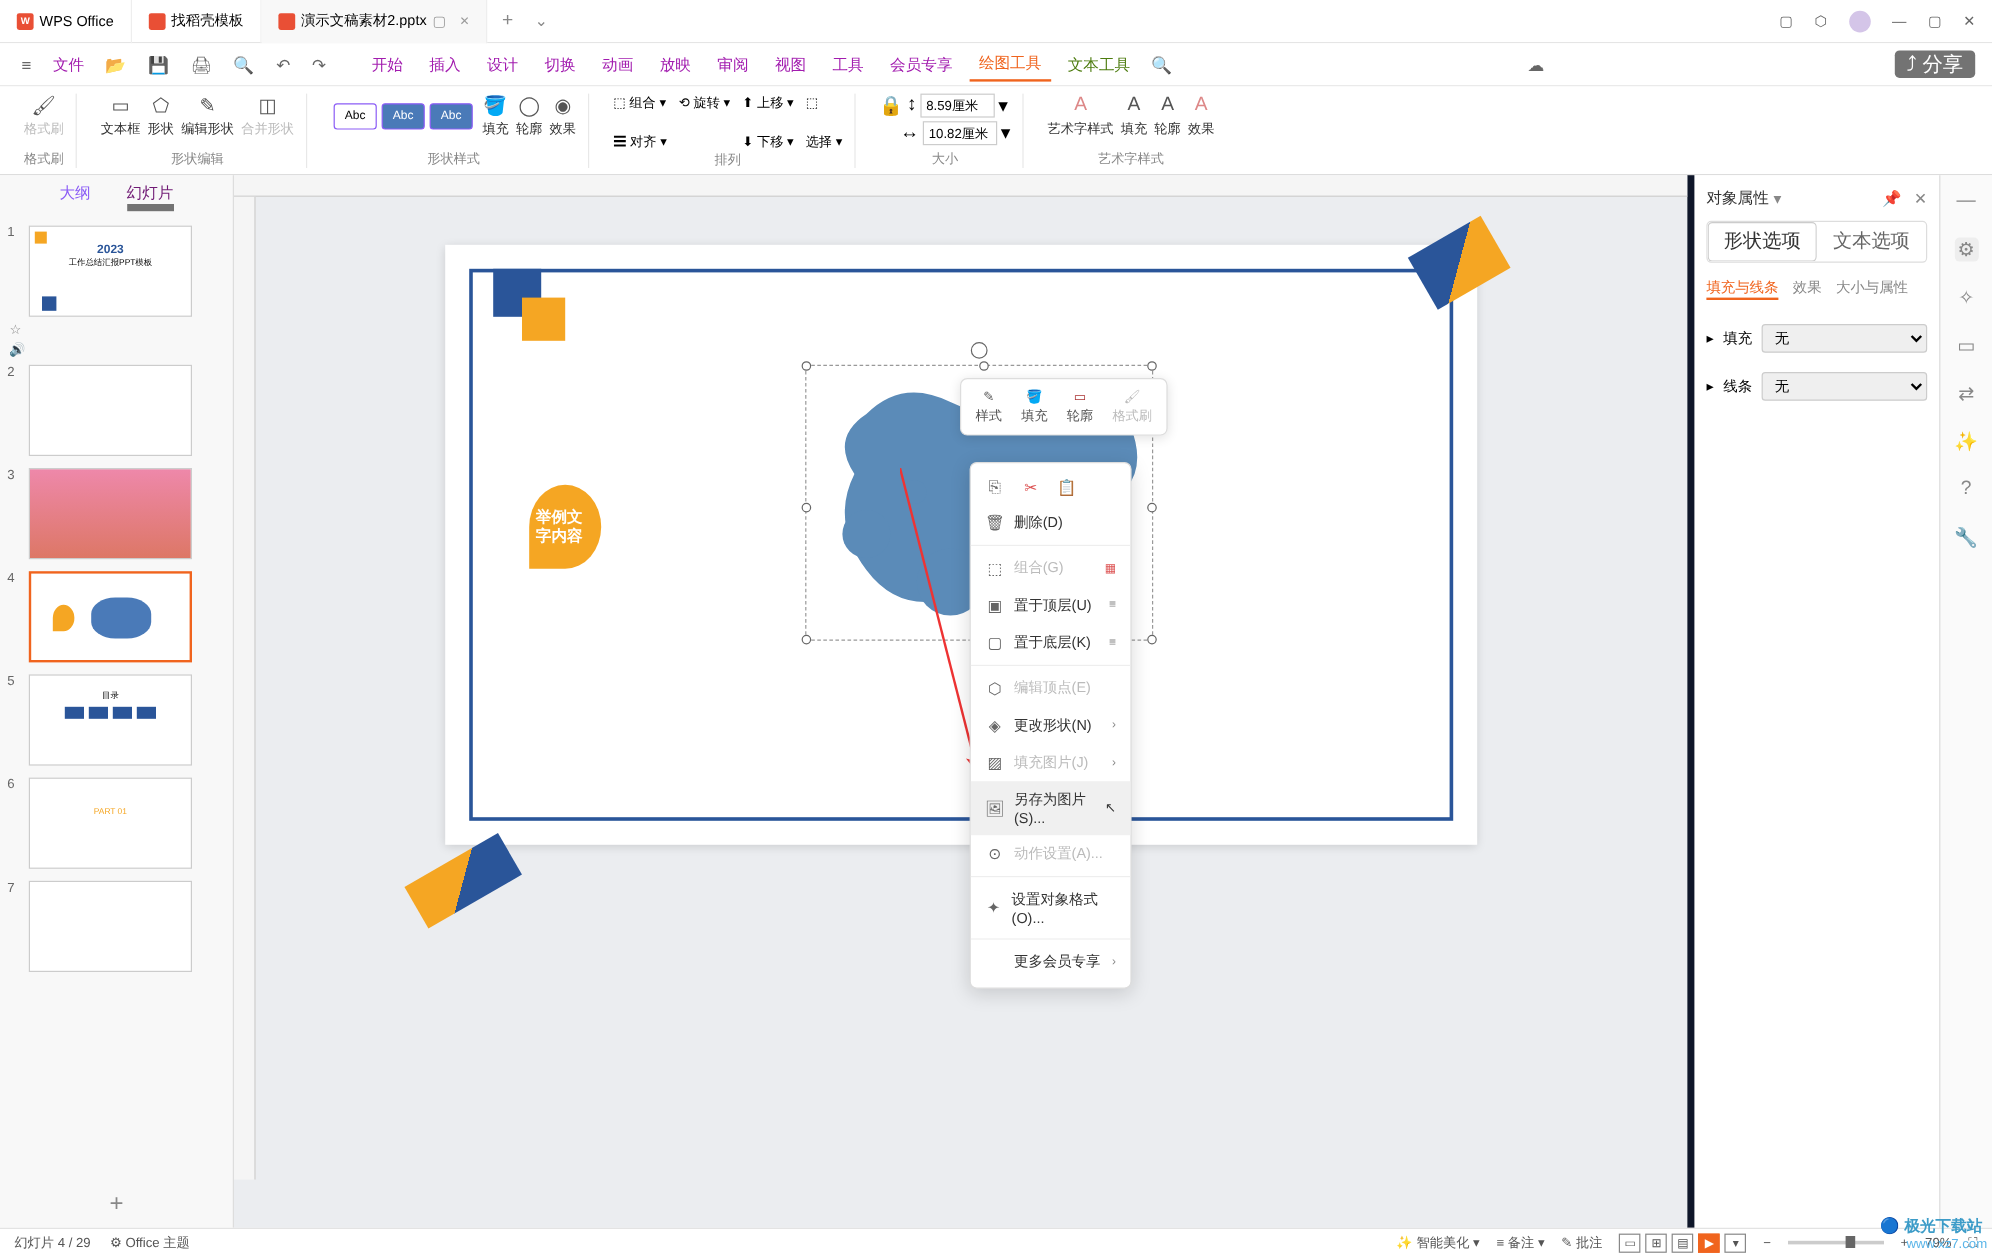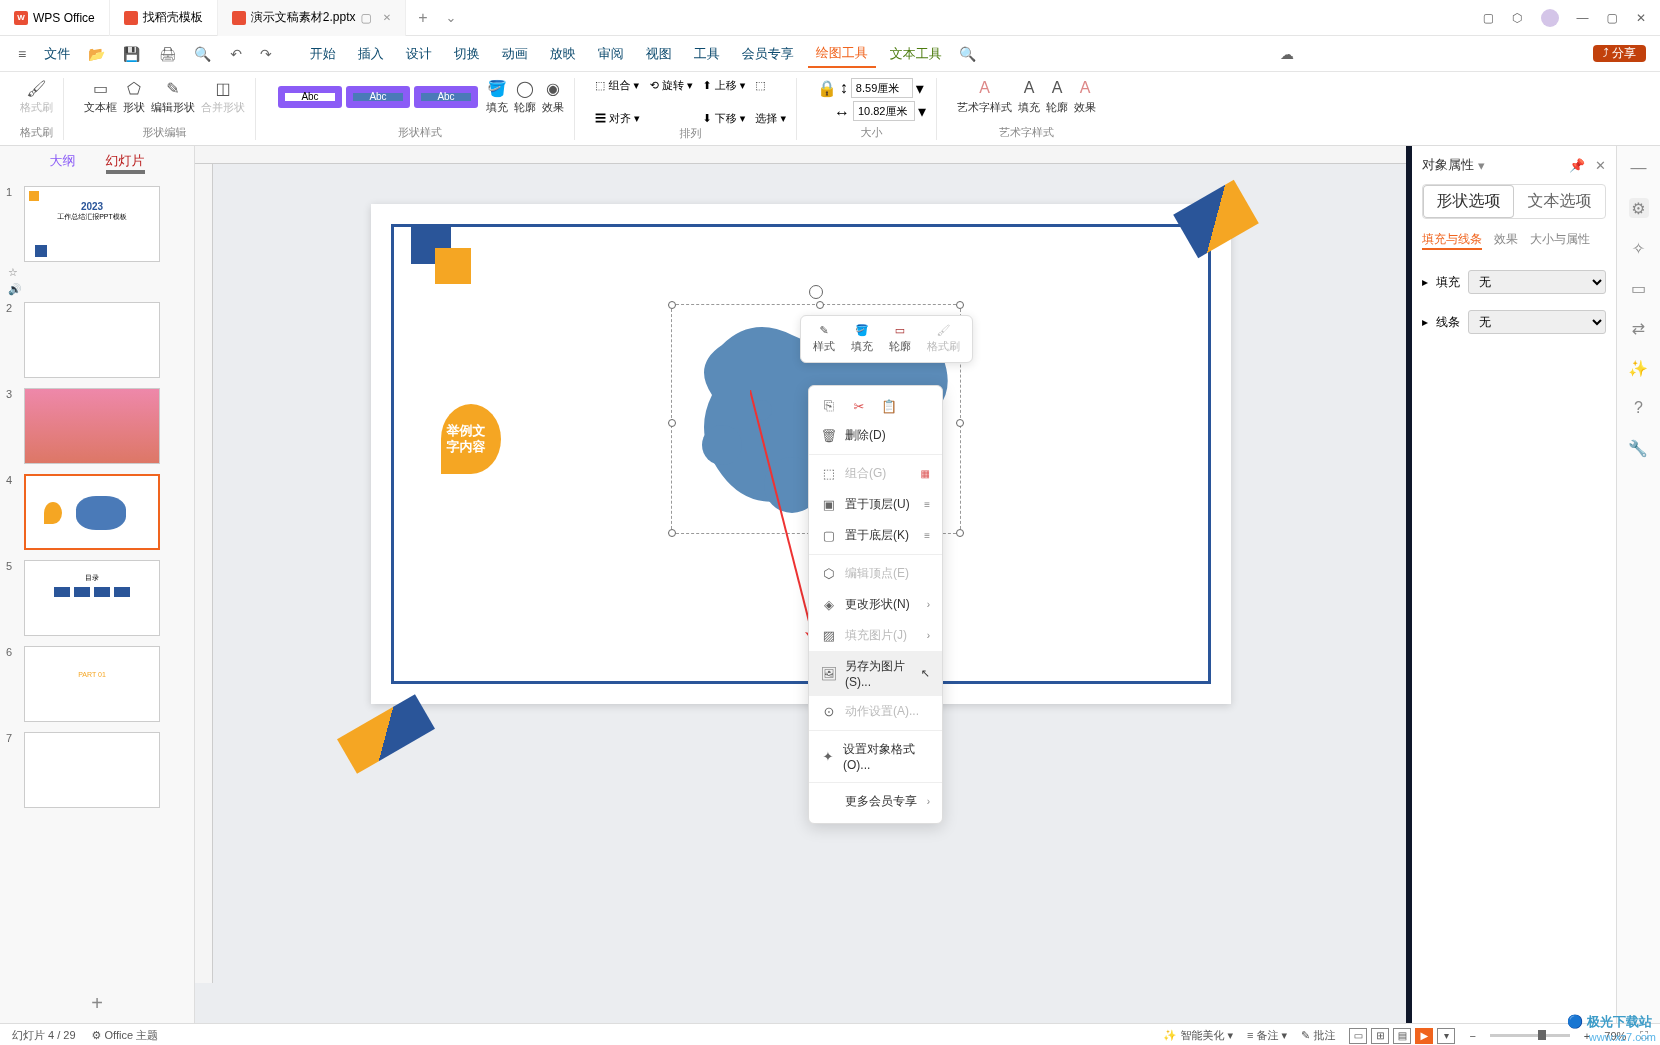"文件" .menu-item { color: #0c4a6e -> #a21caf }
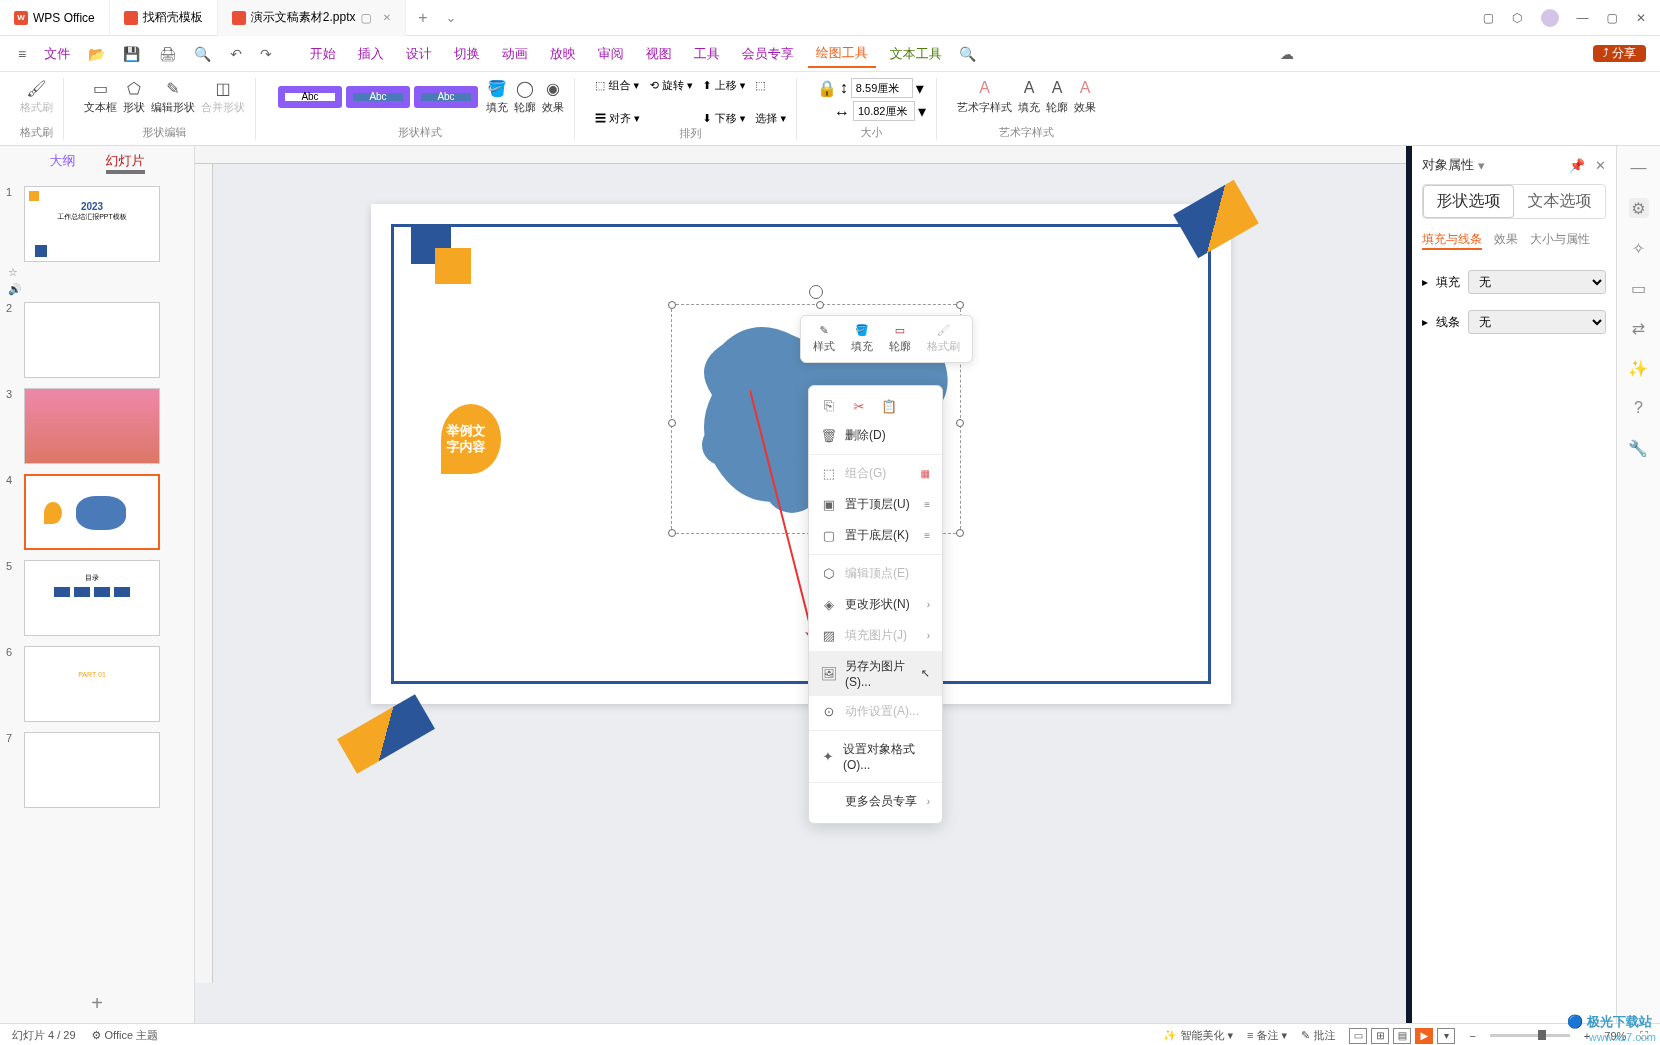"⤴ 分享" .share-btn { background: #c2410c -> #737373; font-size: 12px -> 17px }
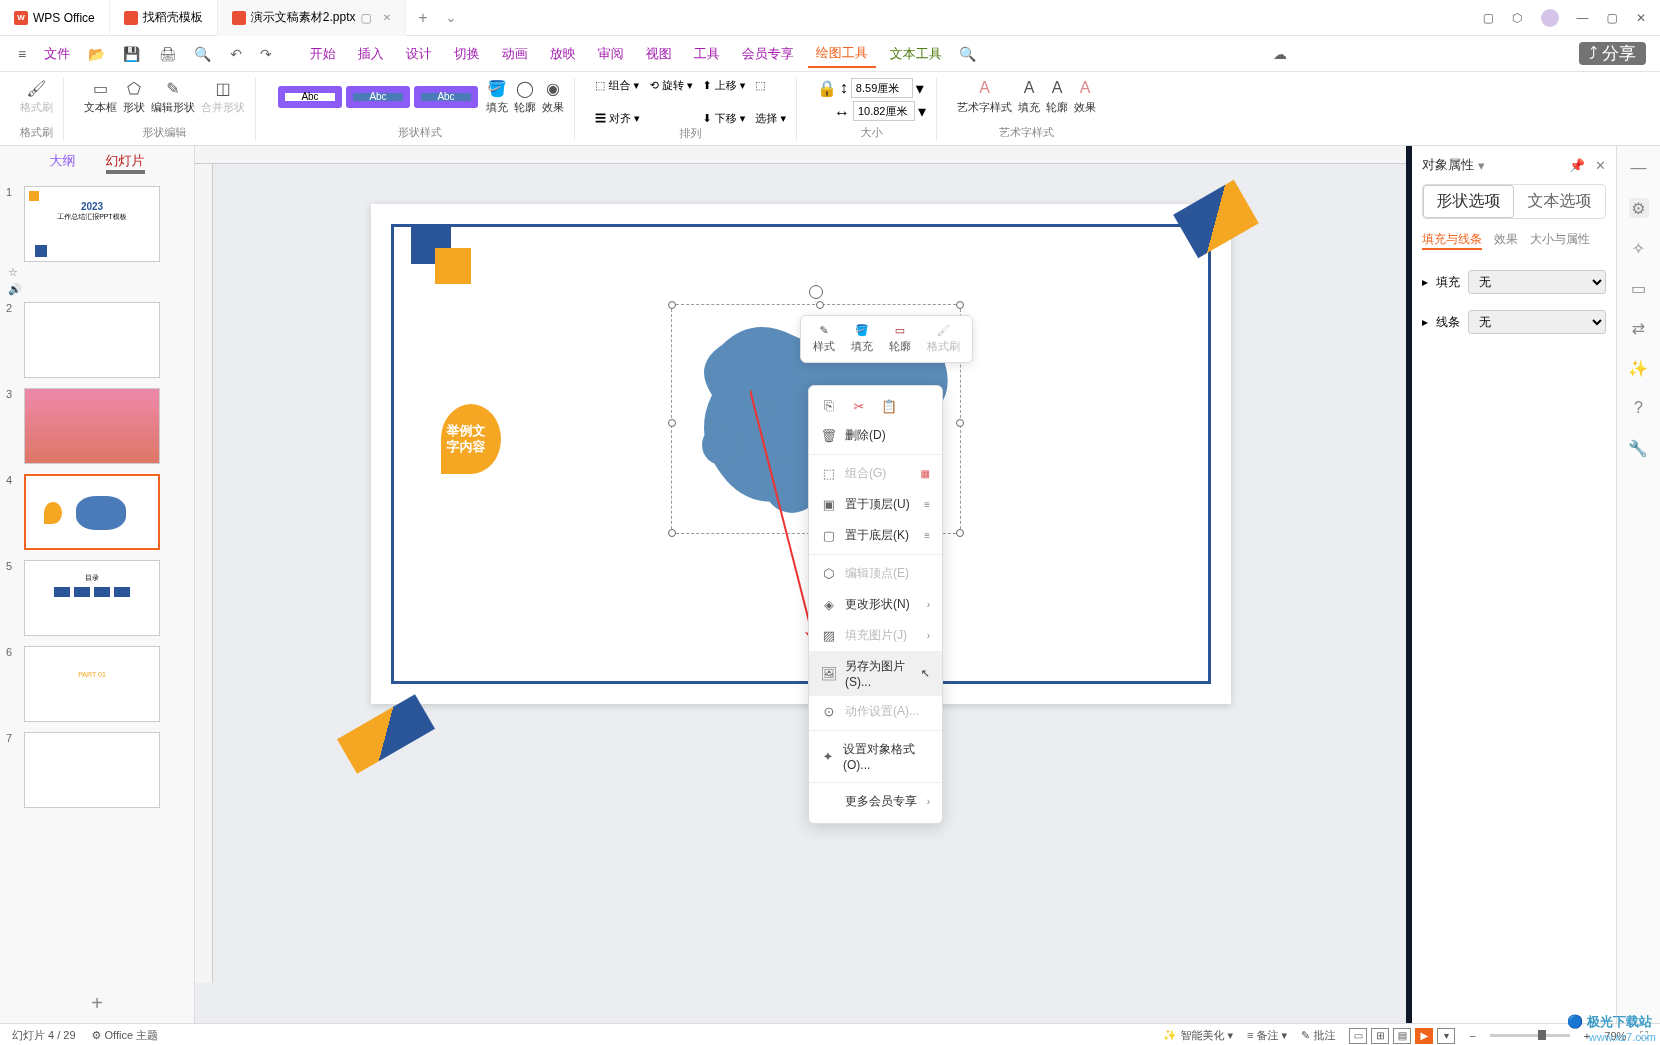"Abc" .shape-preset { border: 7px solid #8b5cf6 -> 1px solid #8b5cf6; width: 64px -> 36px }
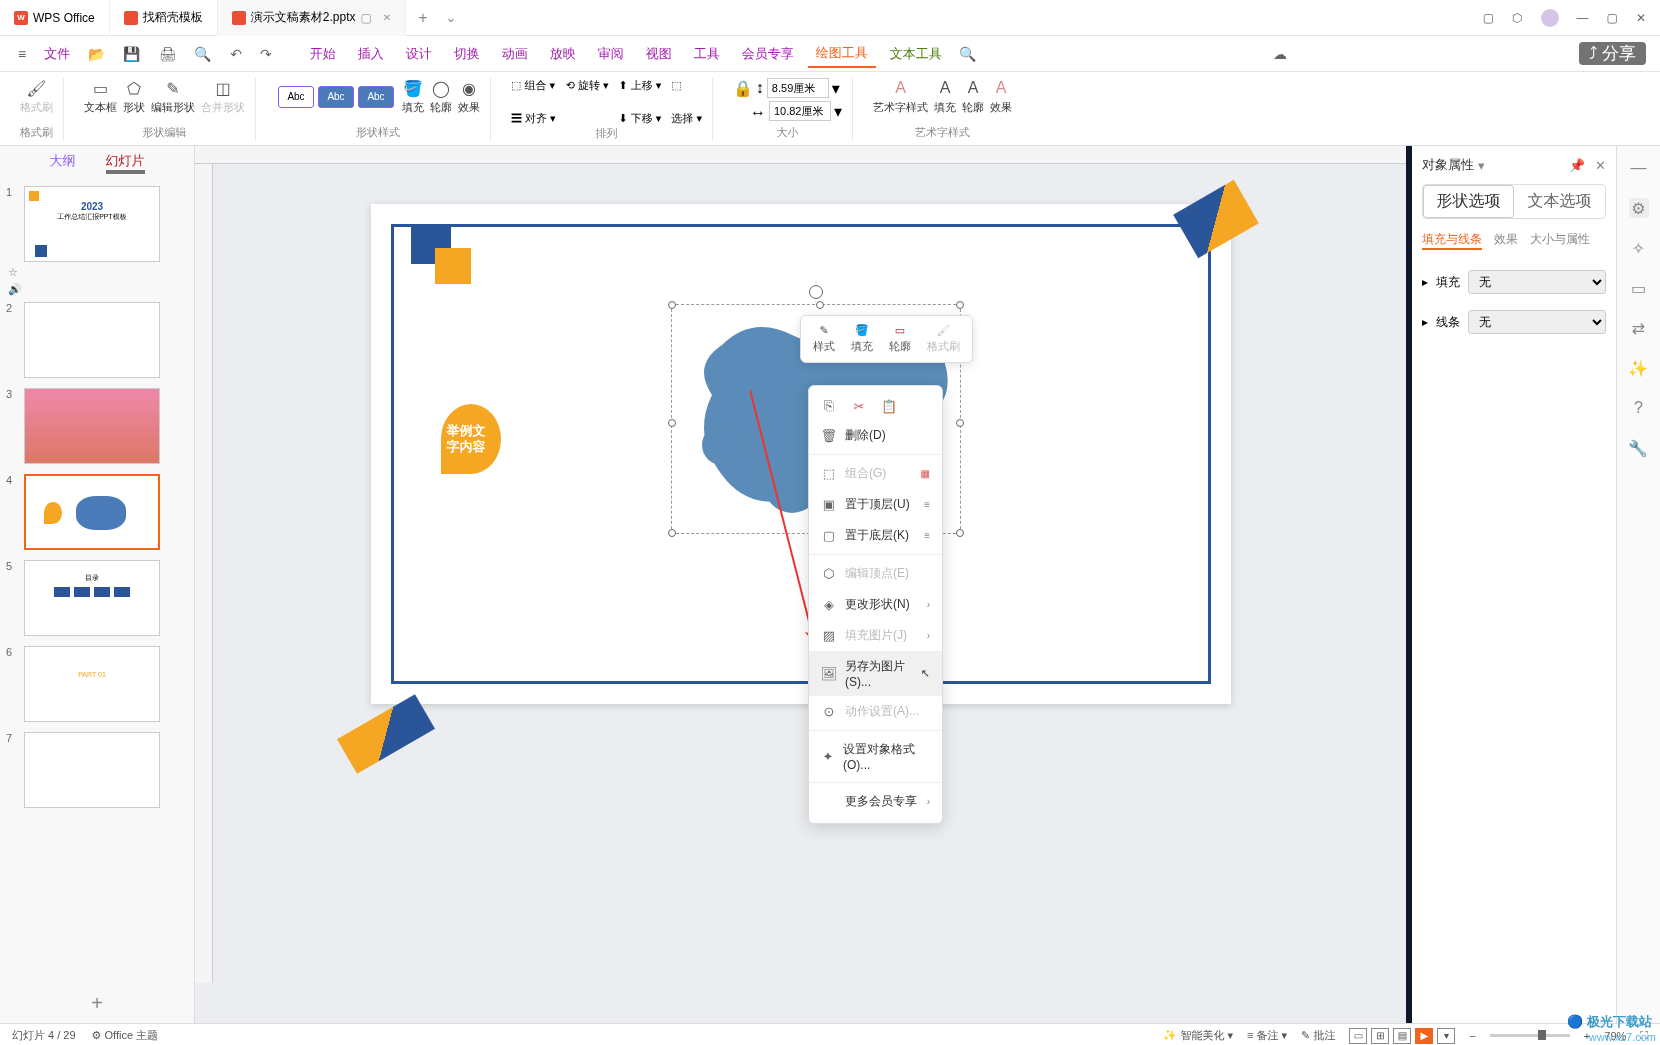"幻灯片" .slide-tab.active { border-bottom: 4px solid #737373 -> 6px solid #737373; color: #b91c1c -> #701a75 }
